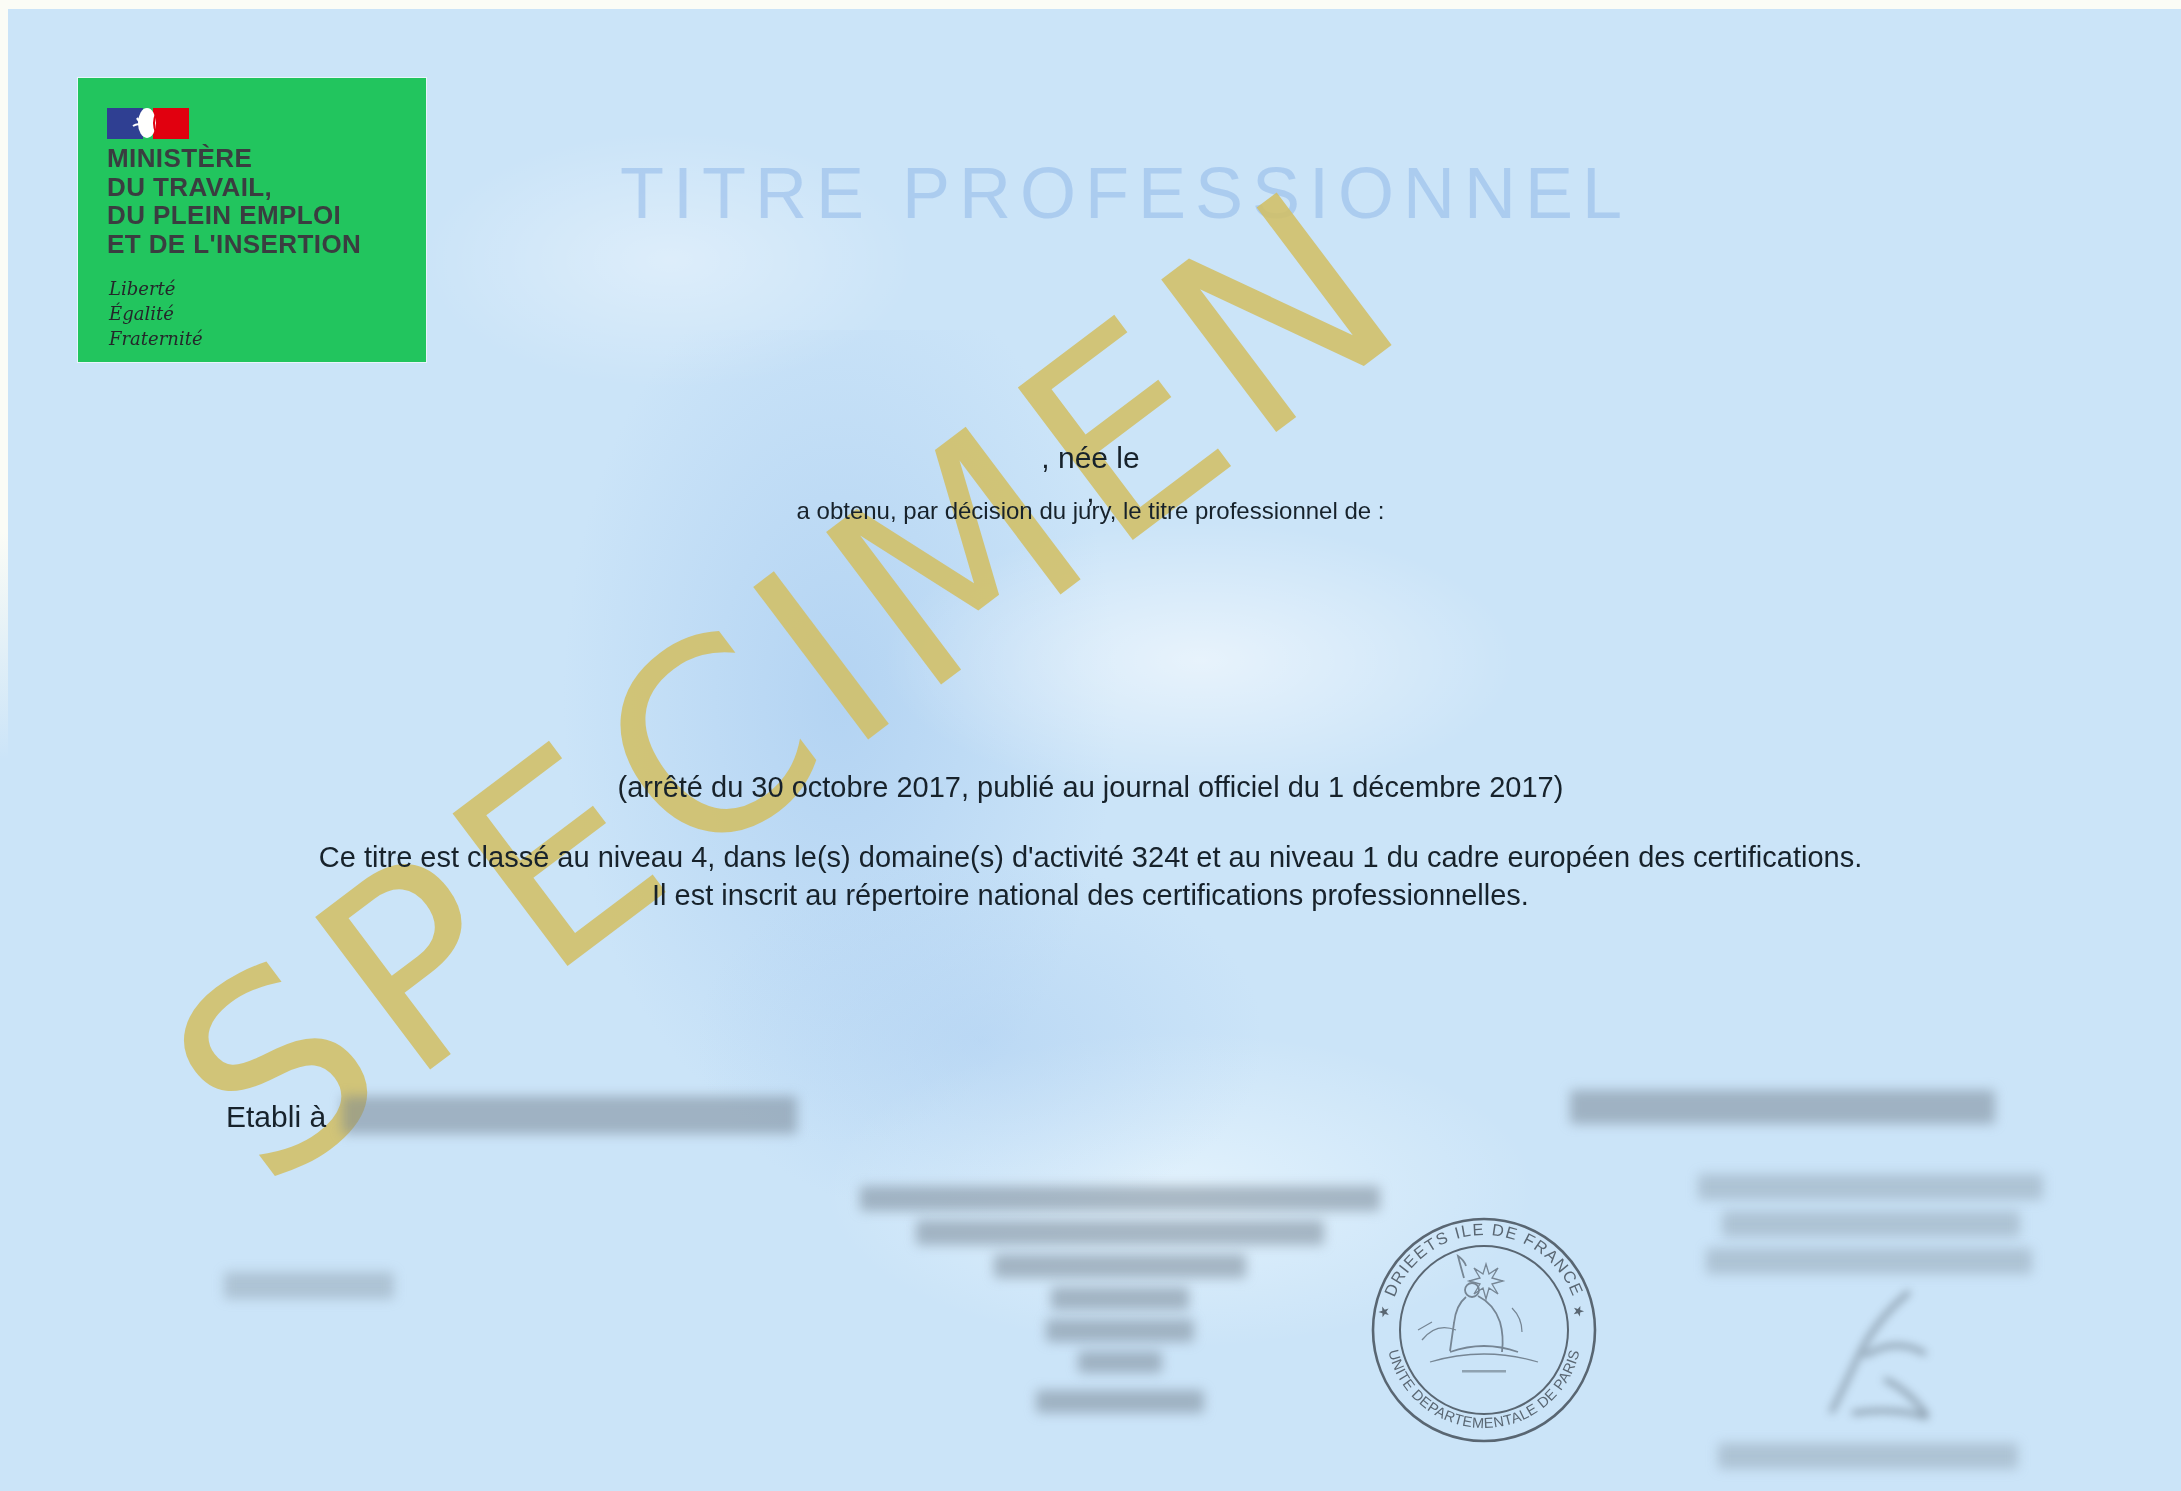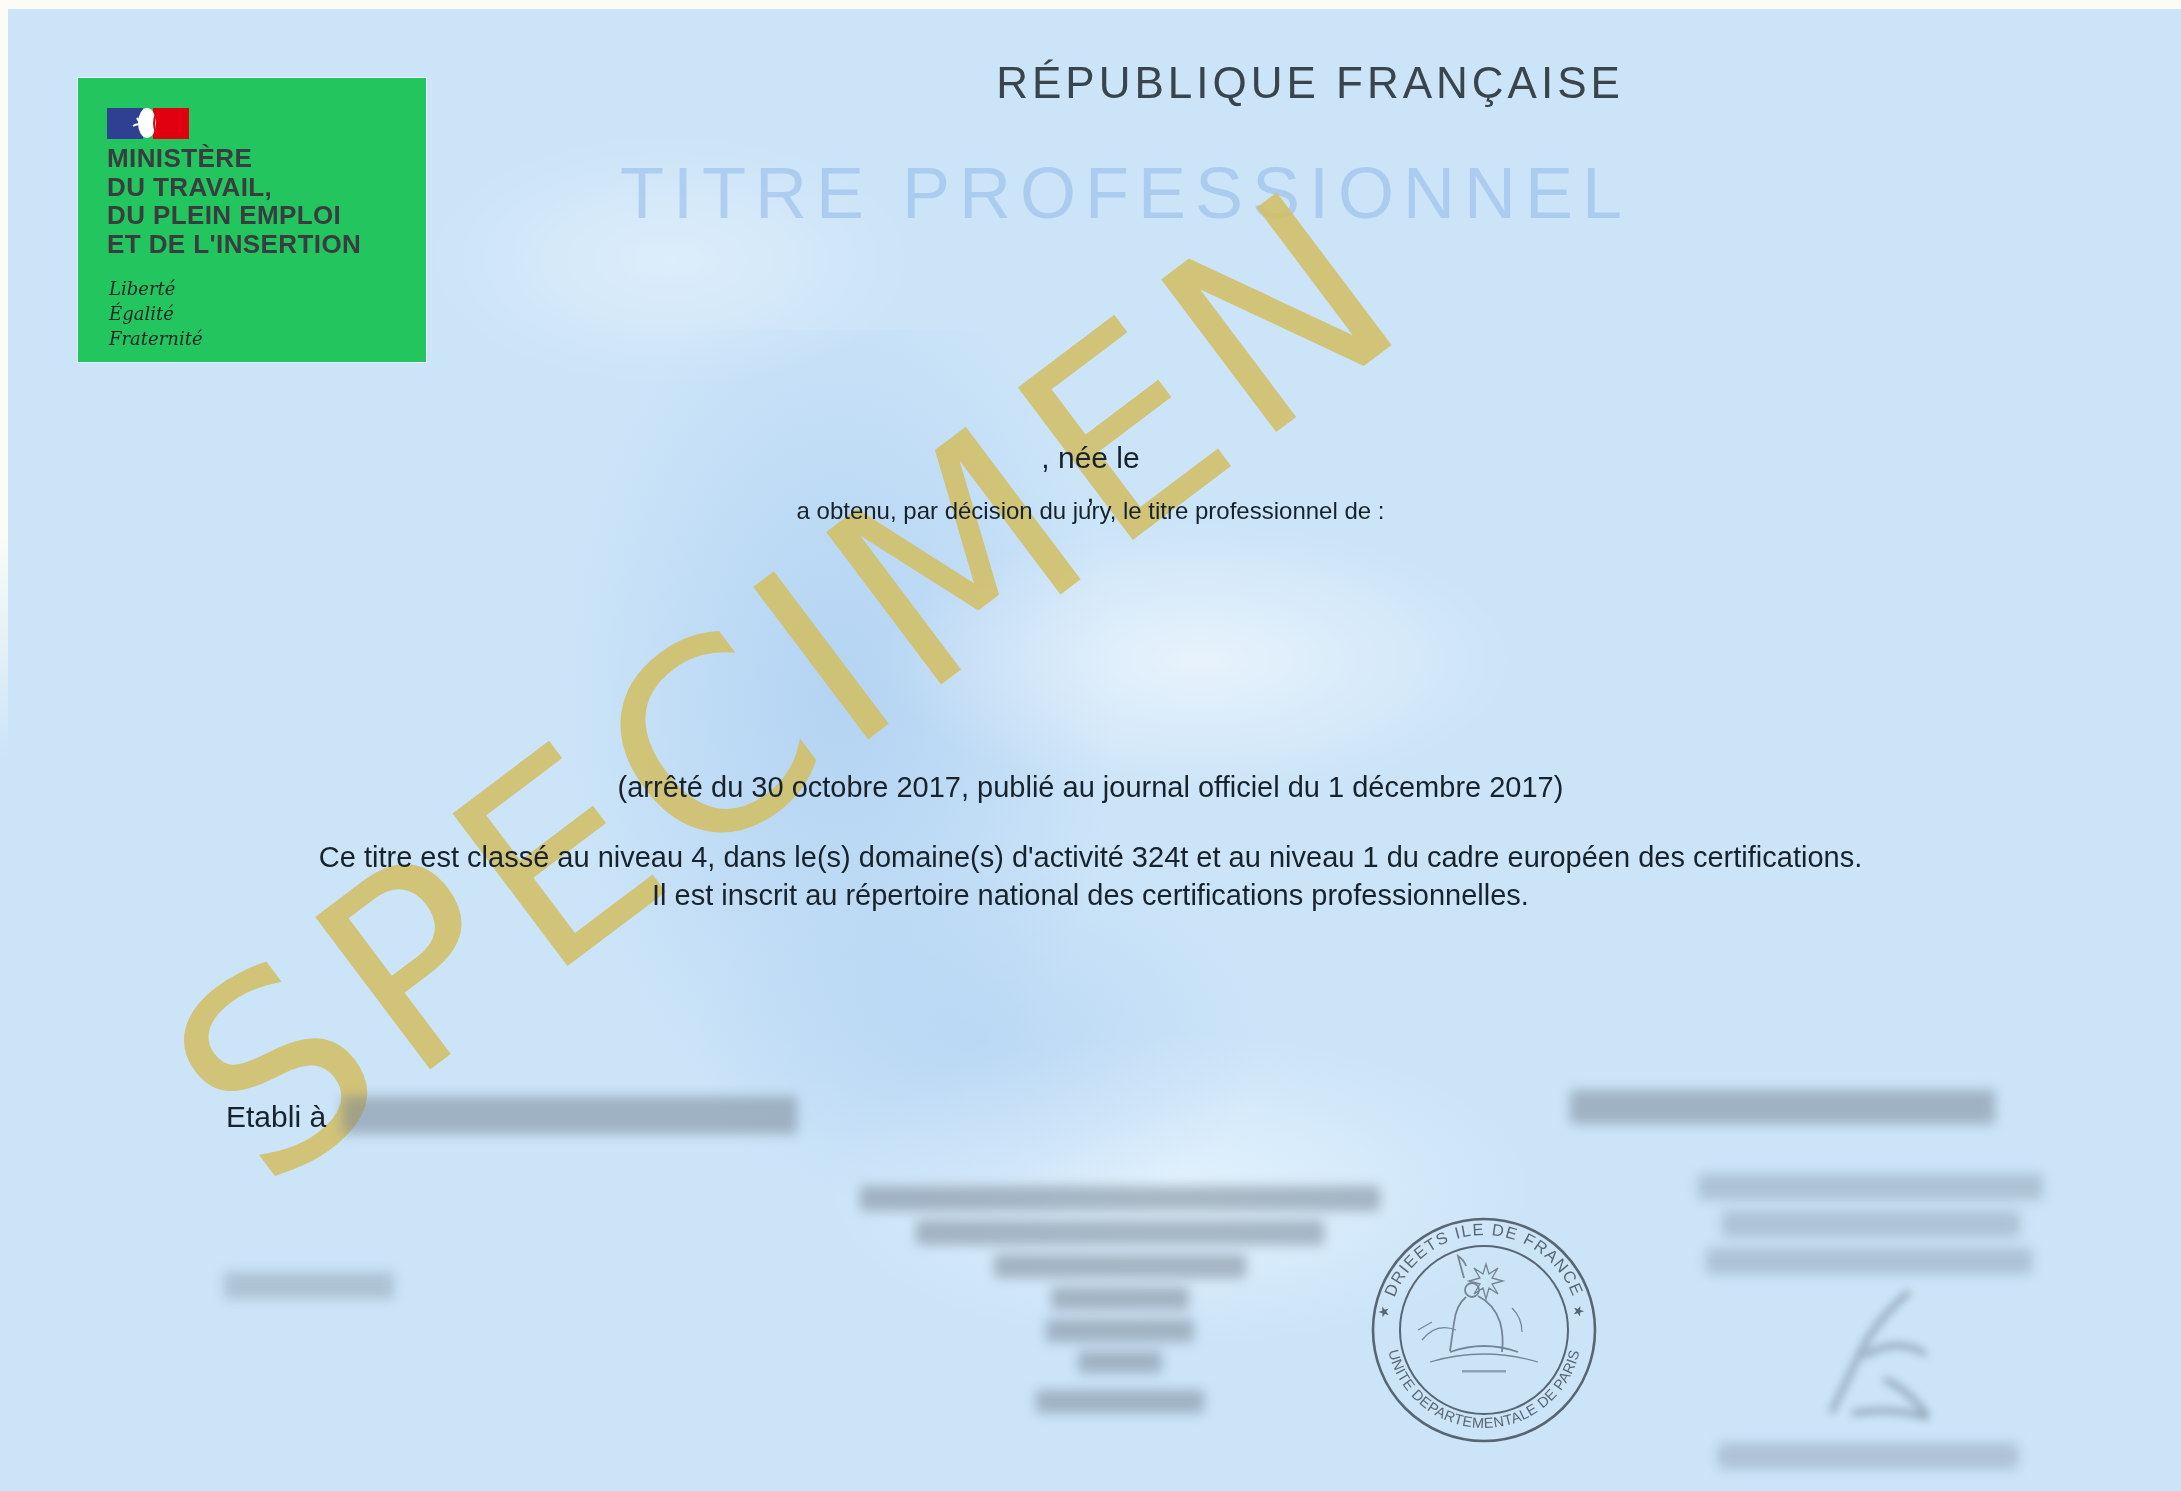"RÉPUBLIQUE FRANÇAISE" div.republique { html: <div>RÉPUBLIQUE FRANÇAISE</div> -> none }
